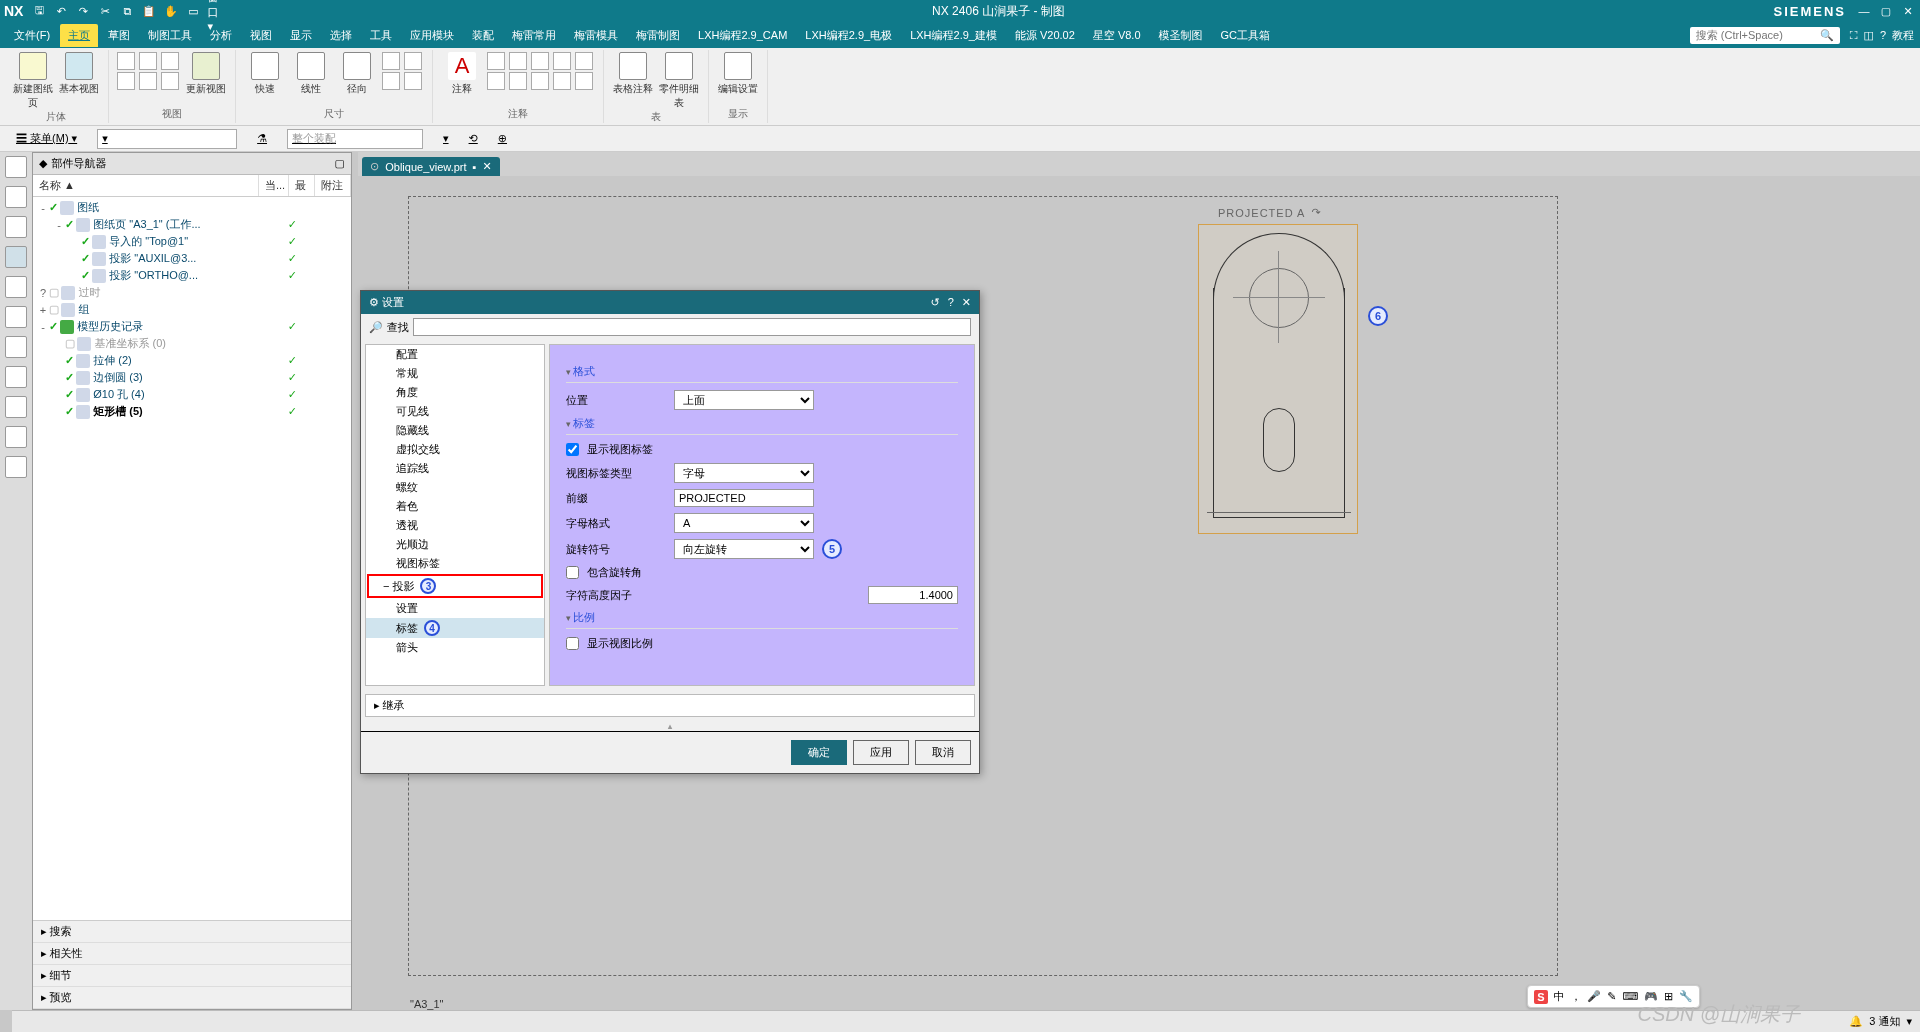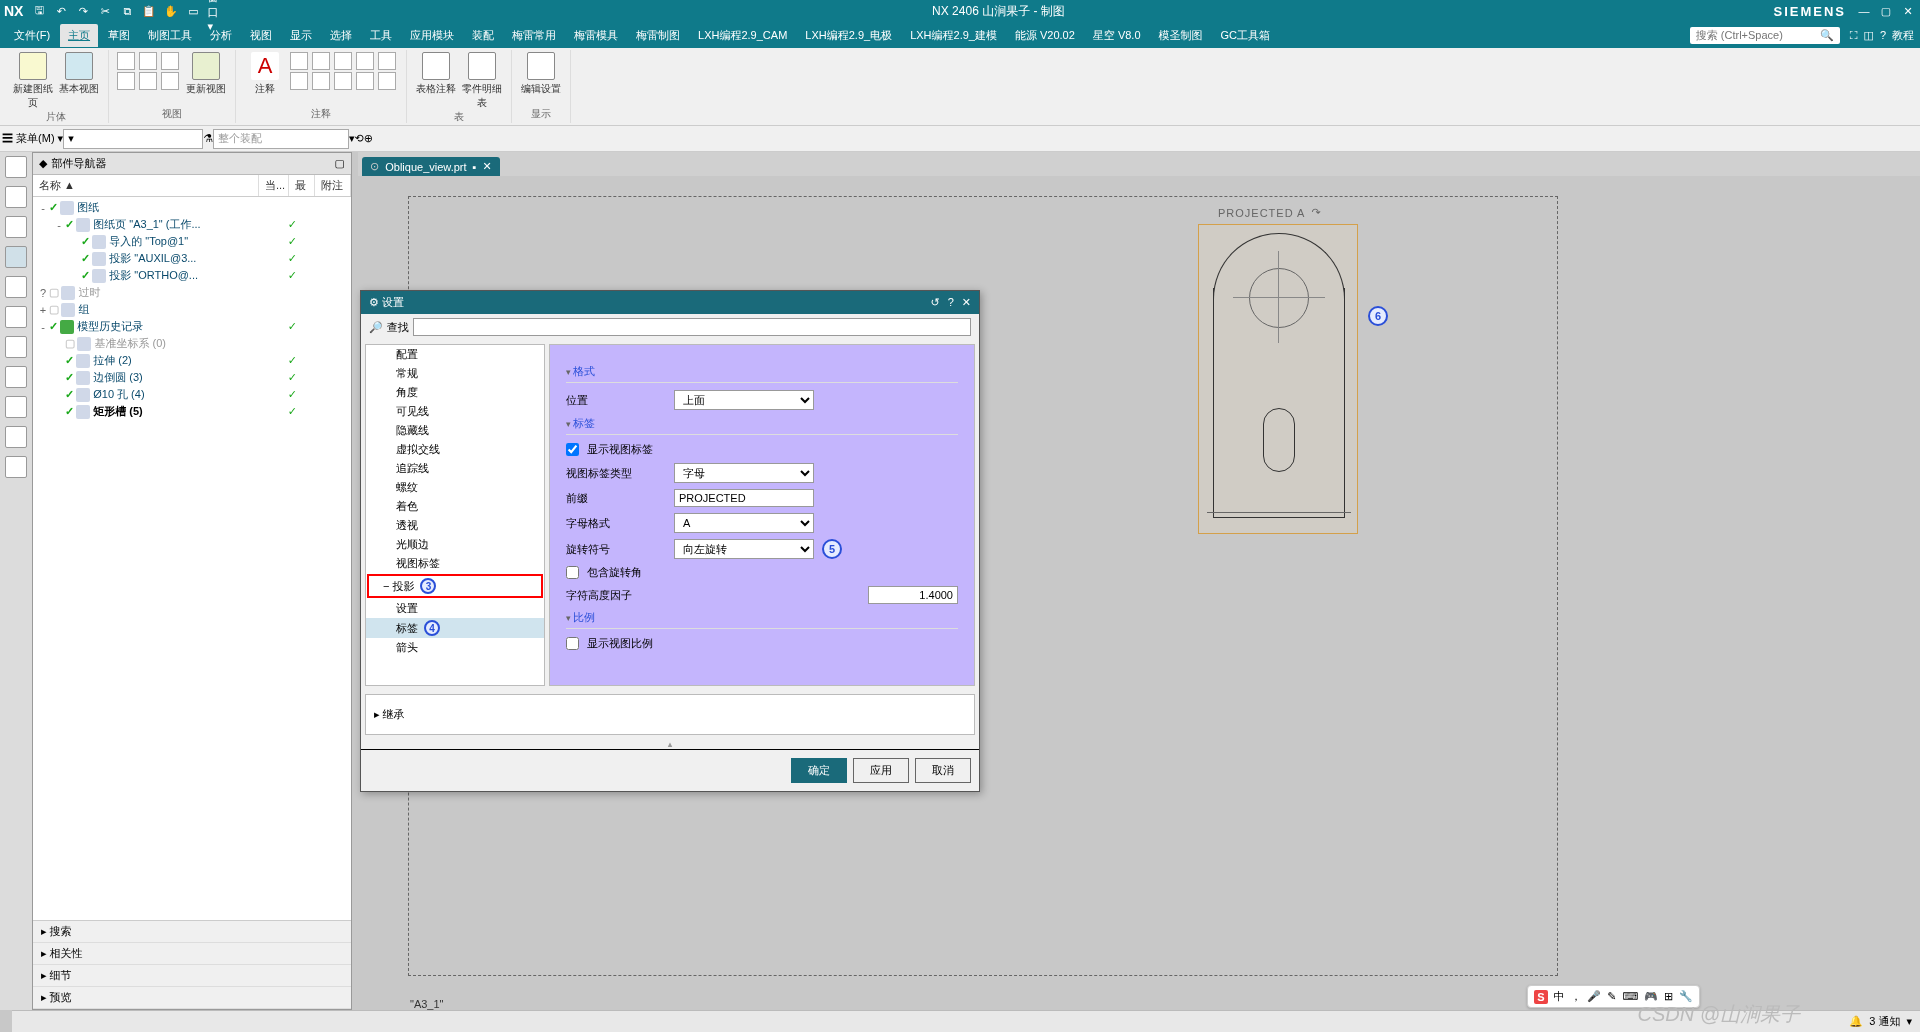"主页" .menubar .item.active { background: #e5e5e5 -> #fde047 }
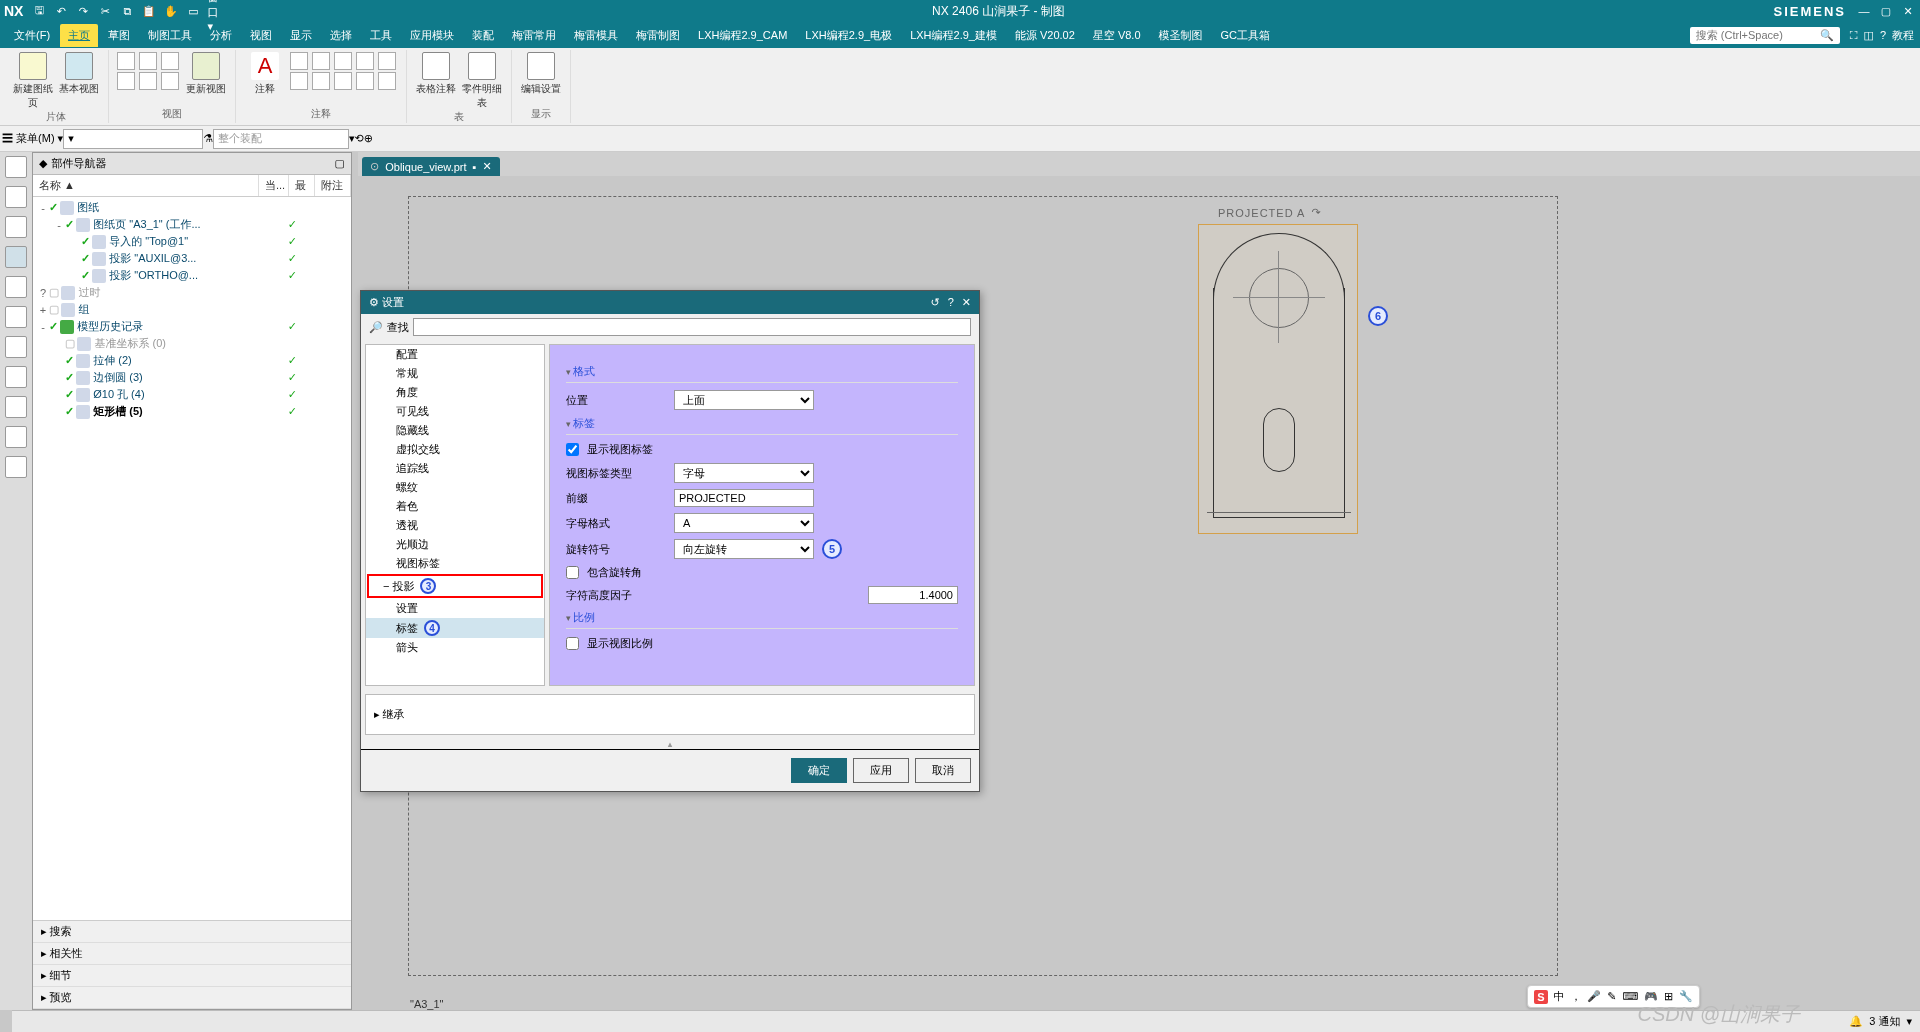"快速" div.ribbon-group { html: none -> <div> <div> <div> <div></div> <span>快速</span> </div> <div> <div></div> <span>线性</span> </div> <div> <div></div> <span>径向</span> </div> <div> <div></div> <div></div> <div></div> <div></div> </div> </div> <div>尺寸</div> </div> }
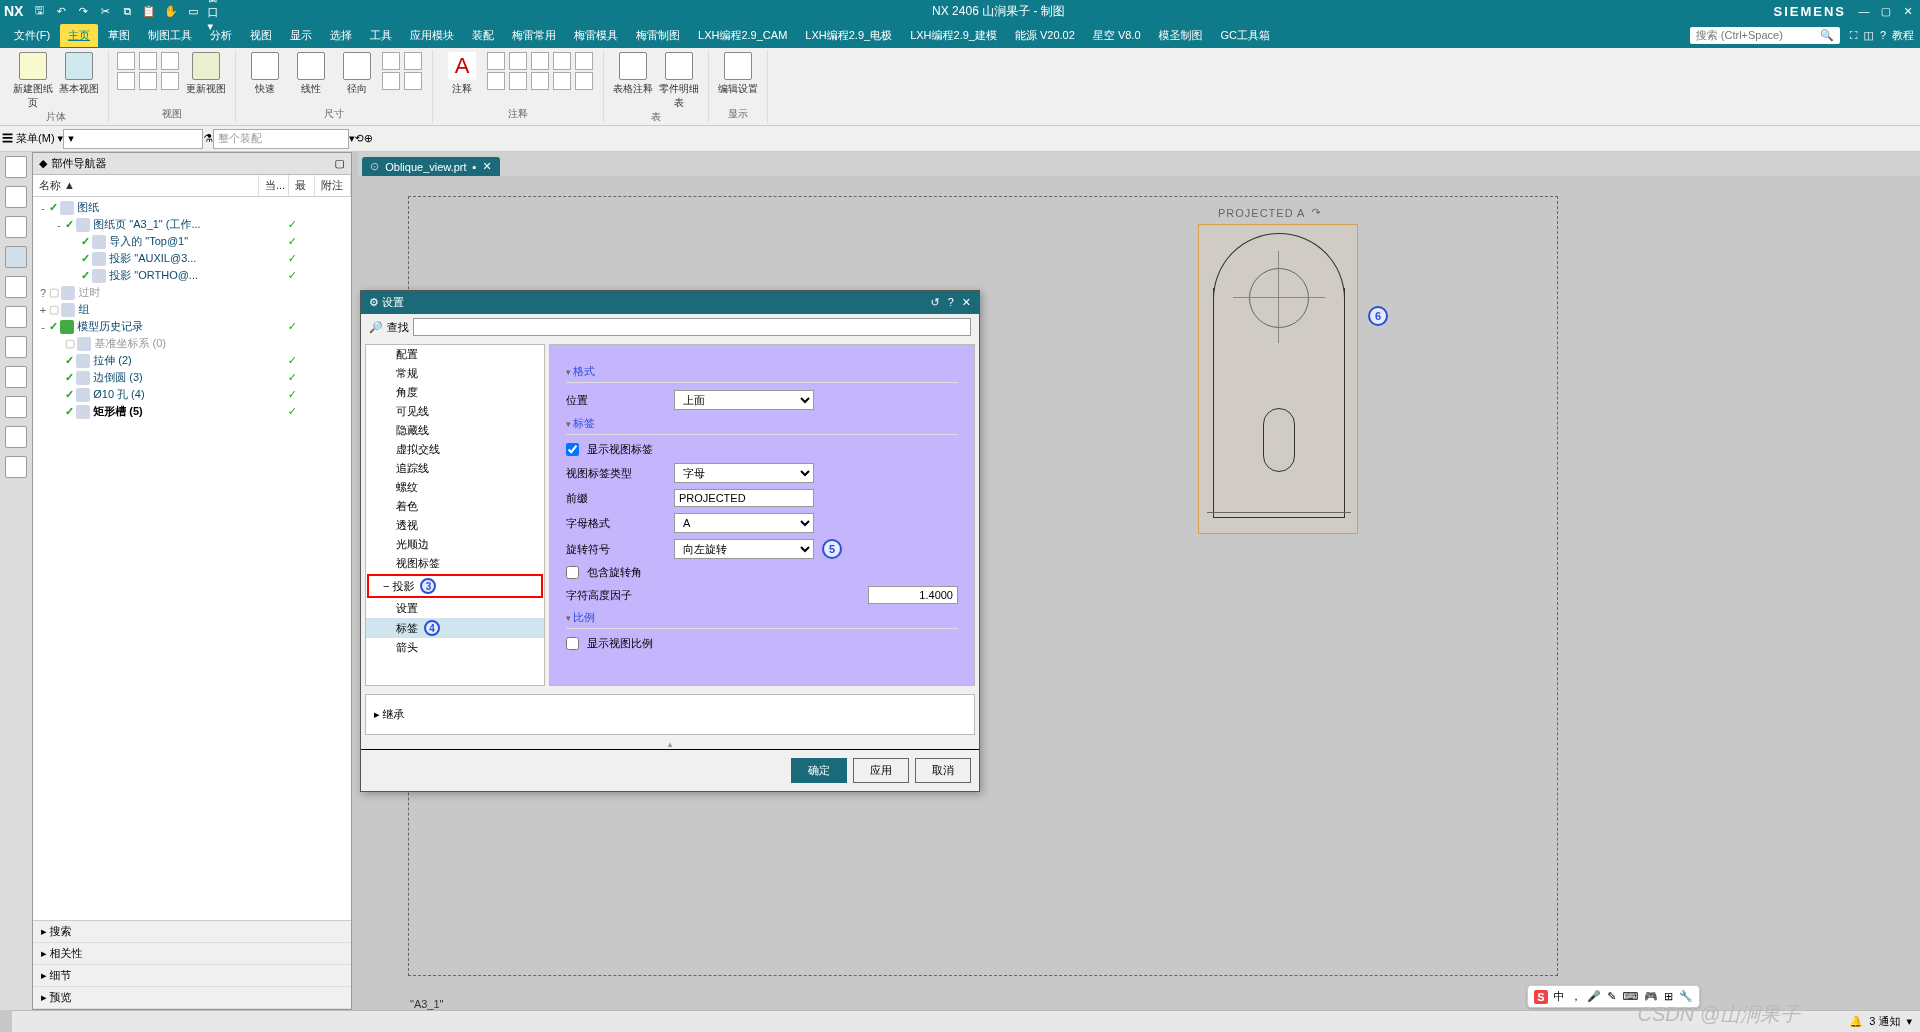"☰ 菜单(M) ▾" .subbar { gap: 0 -> 20px; padding: 0 2px -> 0 16px; text-decoration: none -> underline }
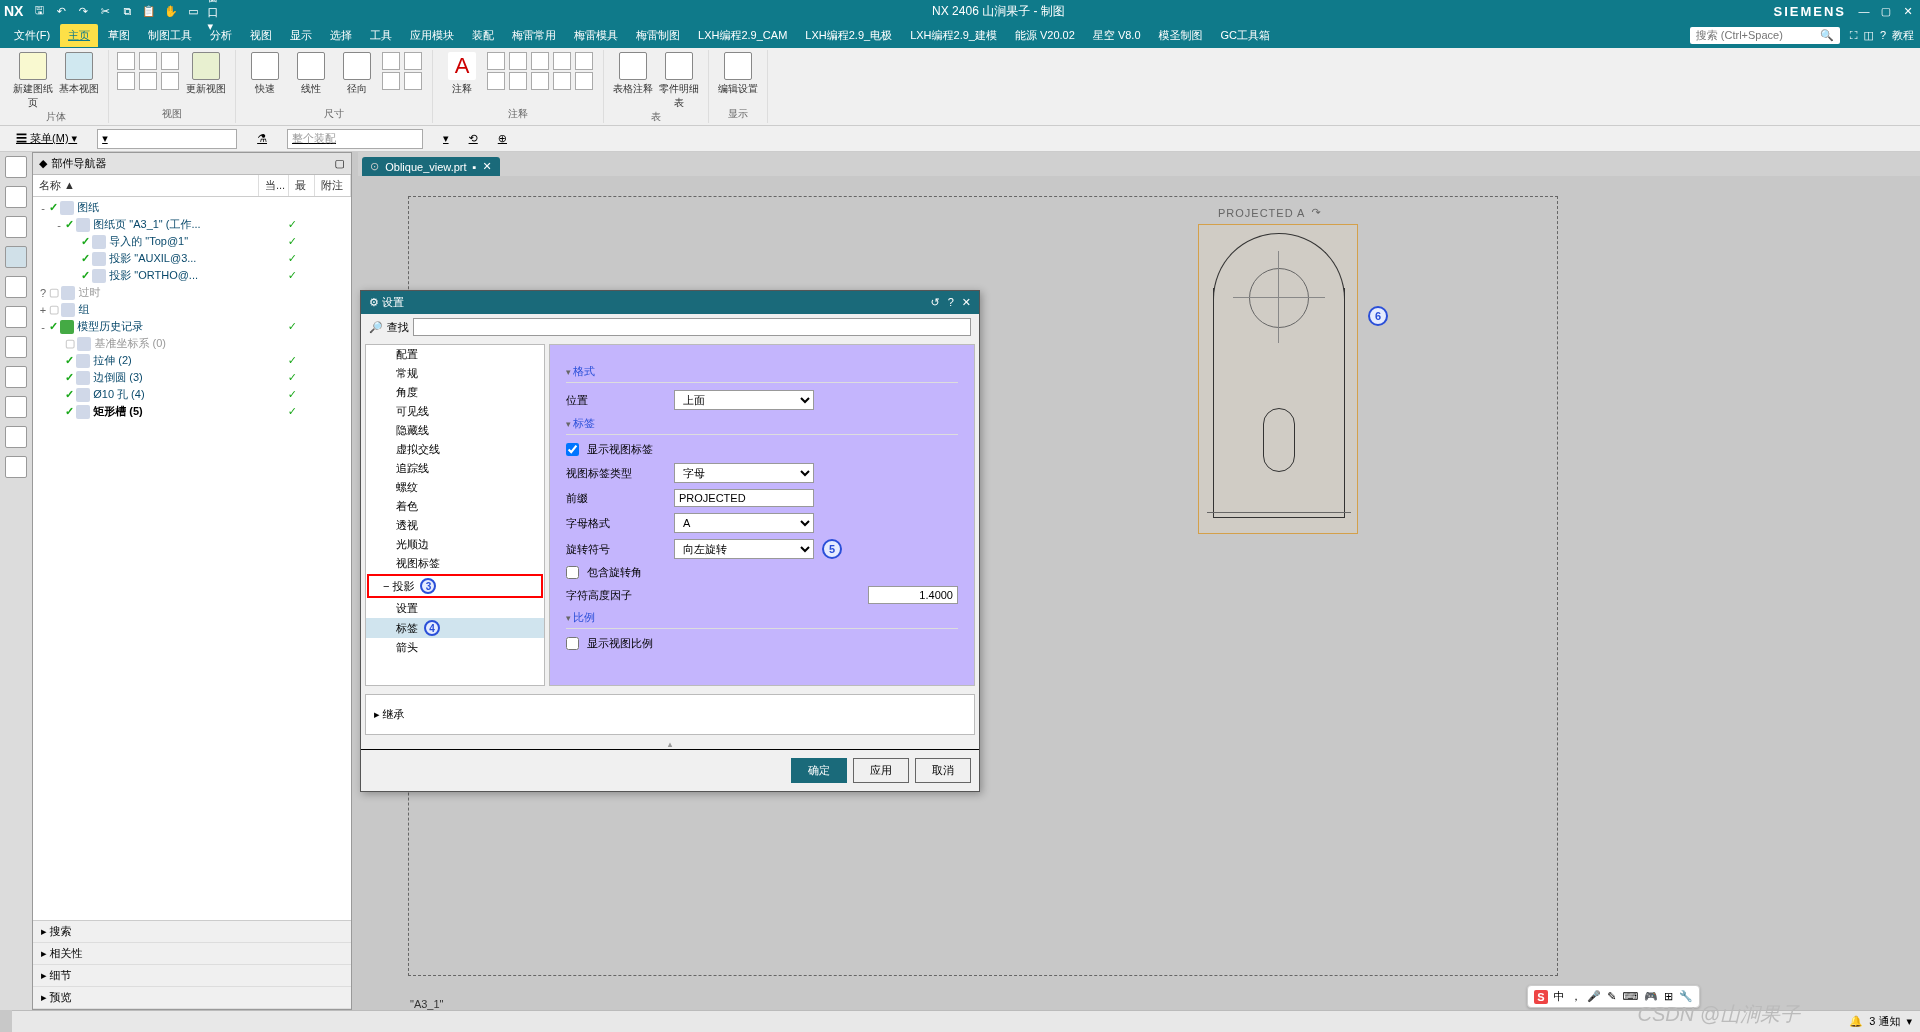"▸ 继承" .dialog .inherit { padding: 12px 8px -> 3px 8px }
